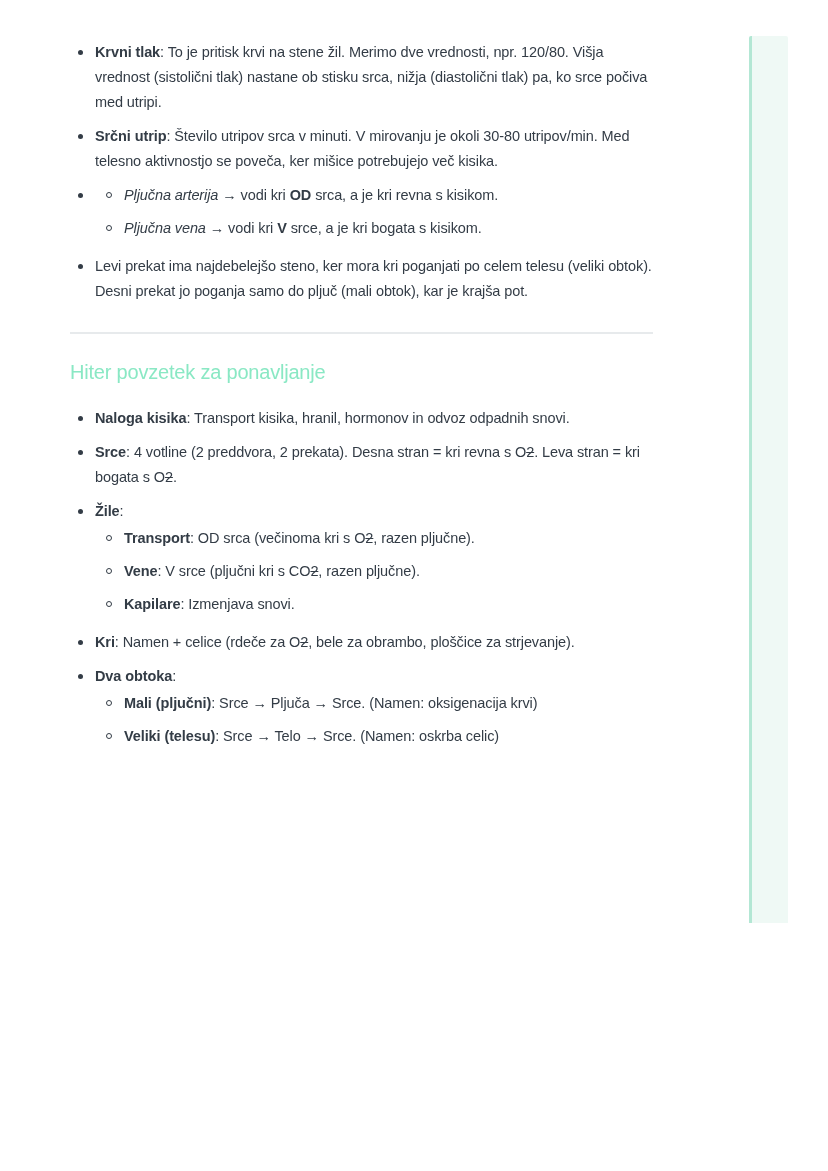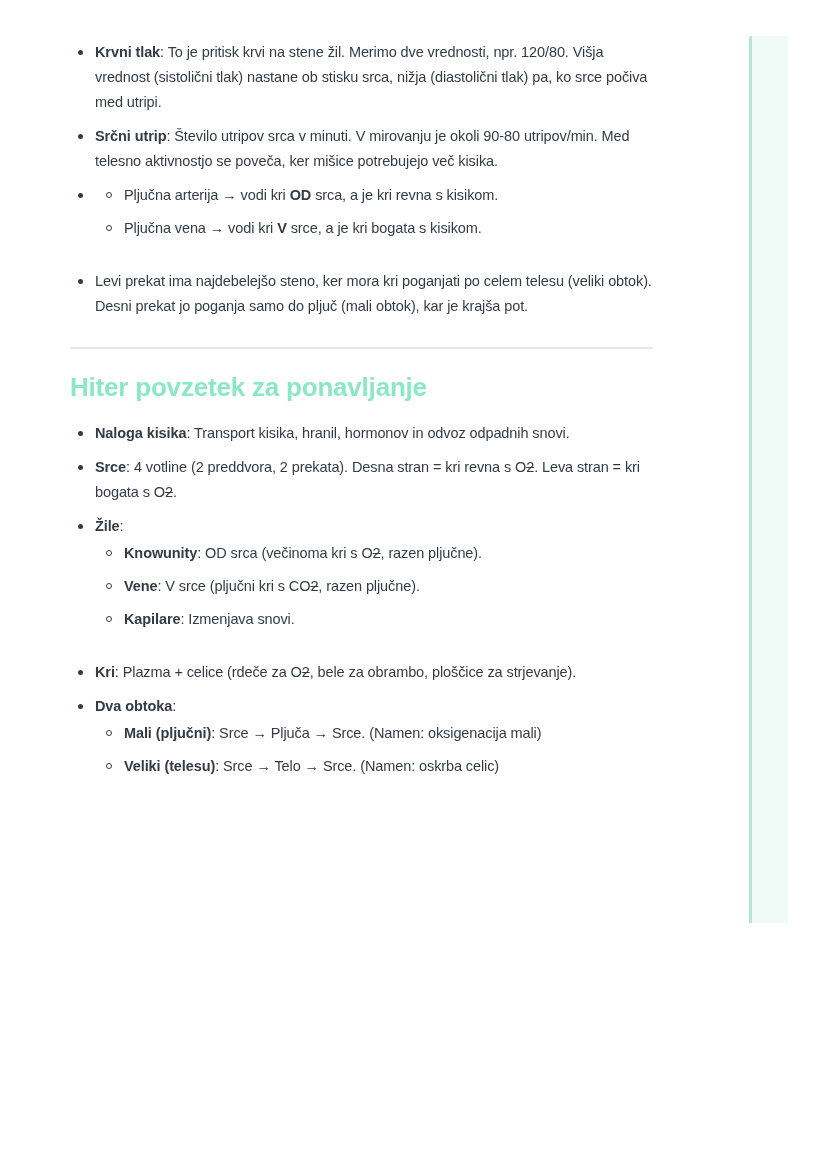": Število utripov srca v" span { text: 90-80 -> 30-80 }
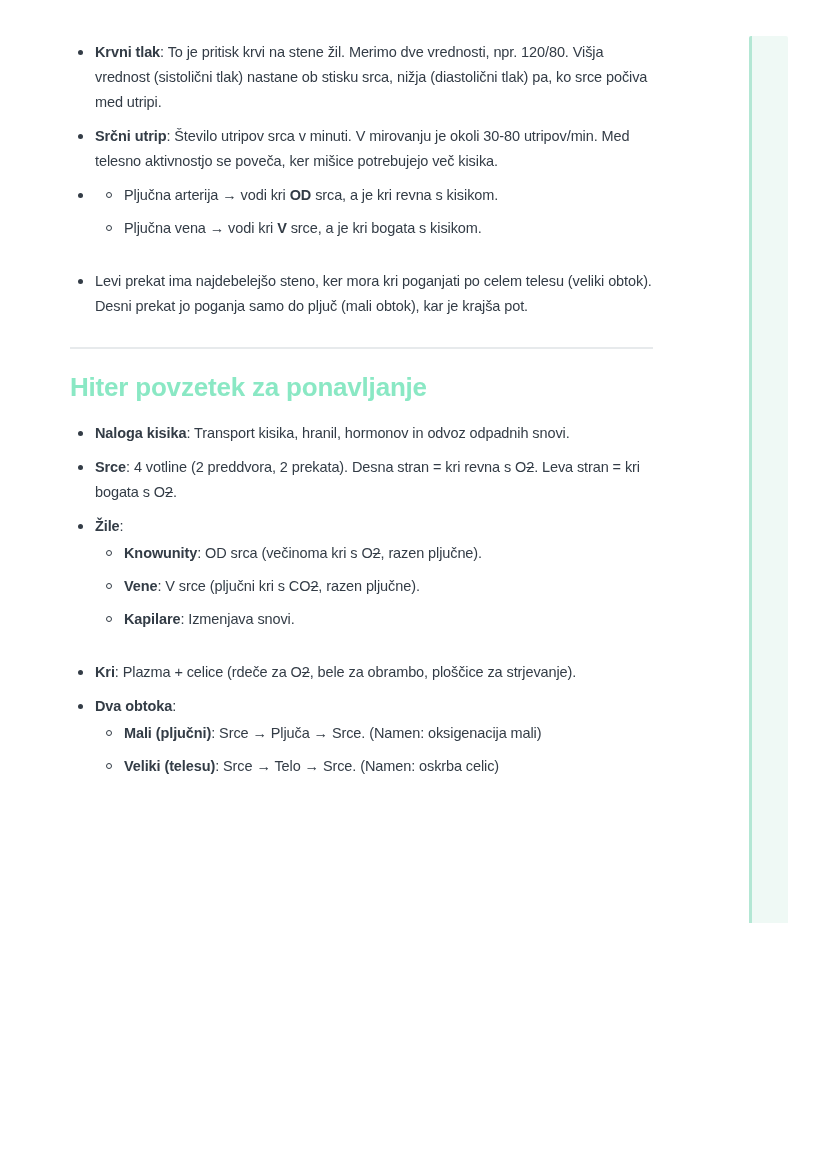"Pljučna arterija" .italic { font-style: none -> italic }
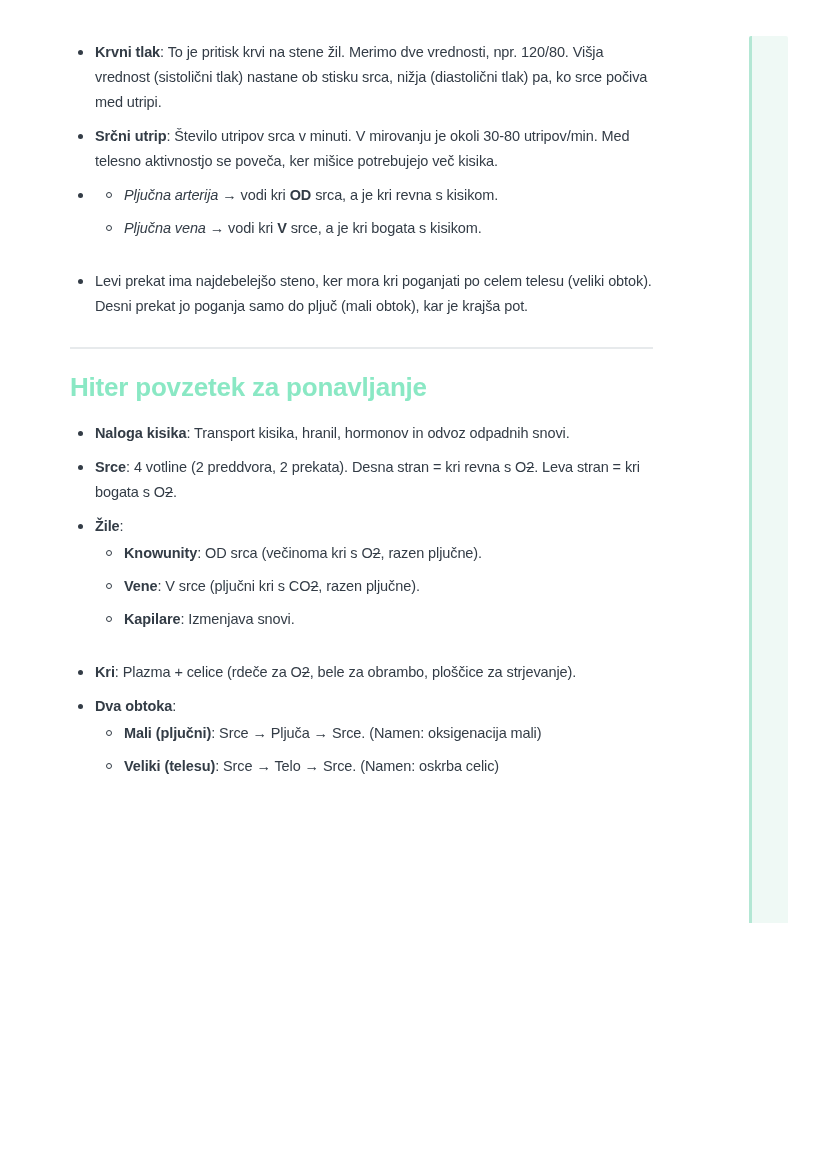"Levi prekat ima najdebelejšo steno," .li.sub + .li.l1 { margin-top: 28px -> 13px }
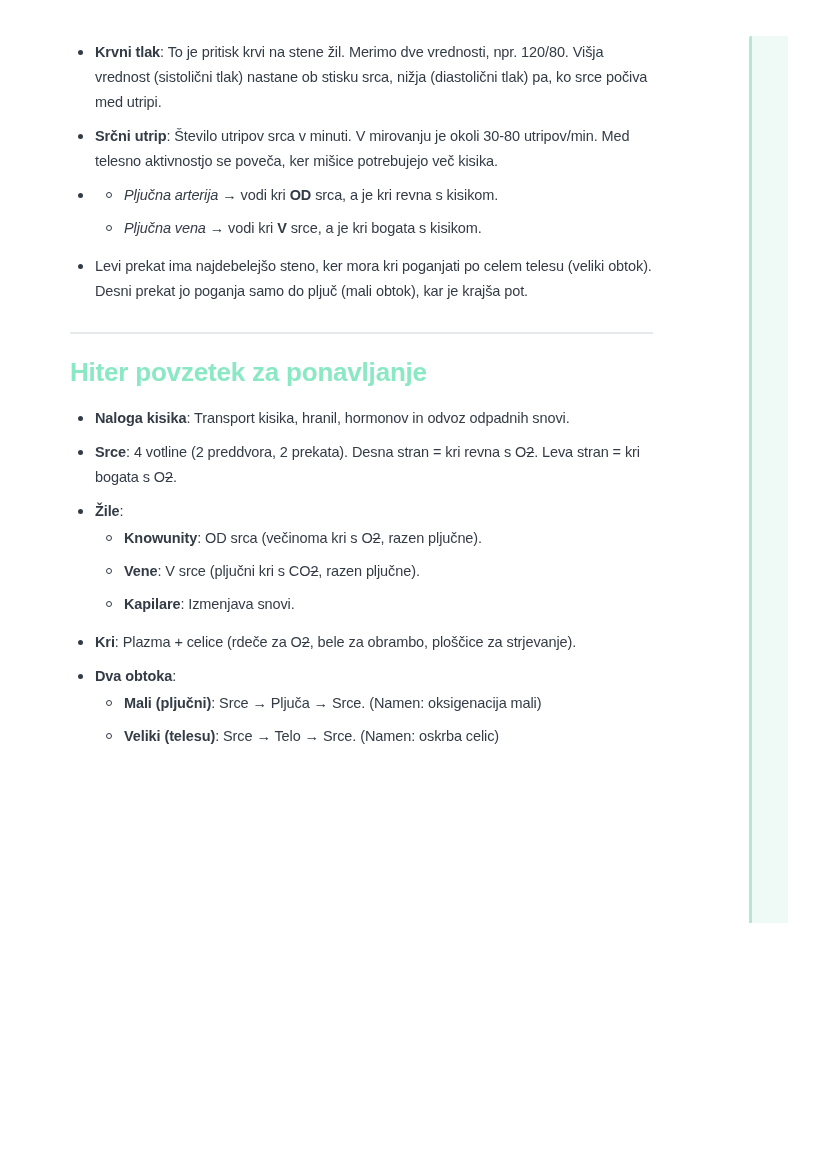"Hiter povzetek za ponavljanje" .section-heading { font-size: 26px -> 20px; font-weight: 700 -> 400 }
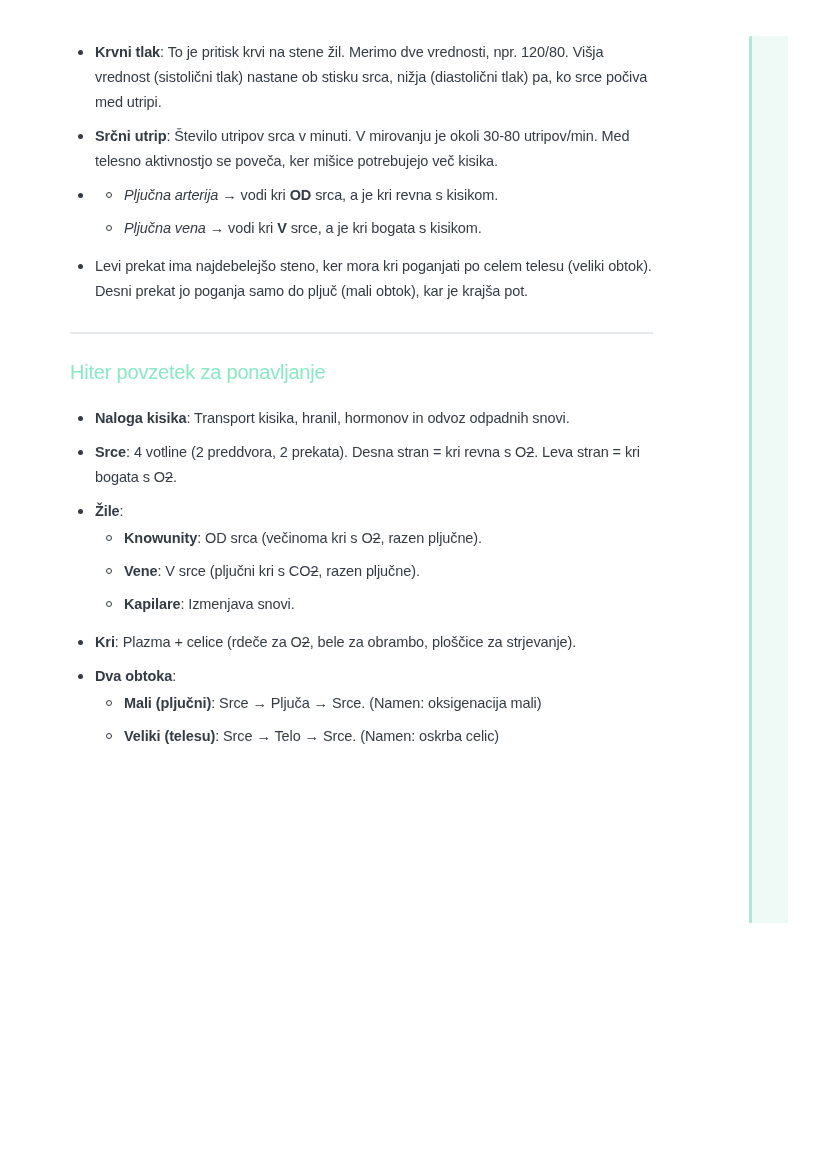"Knowunity" span.bold { text: Knowunity -> Transport }
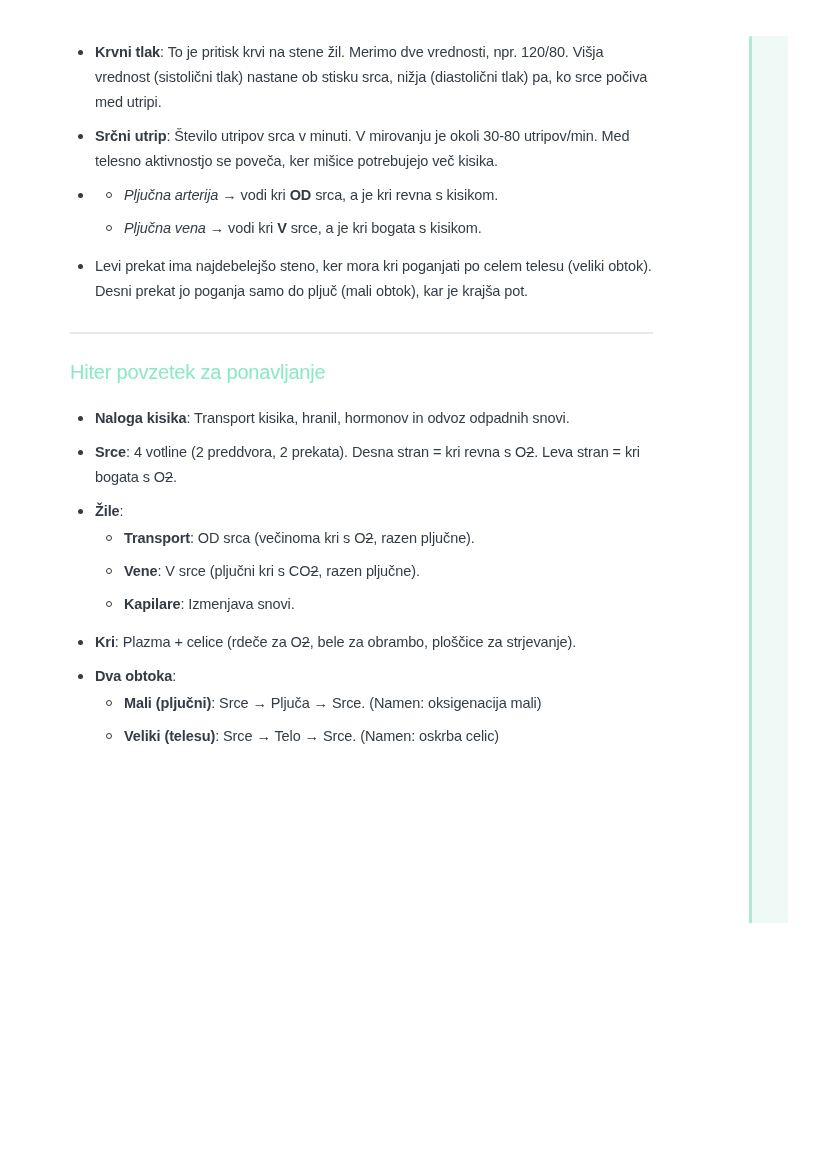": Plazma + celice (rdeče" span { text: Plazma -> Namen }
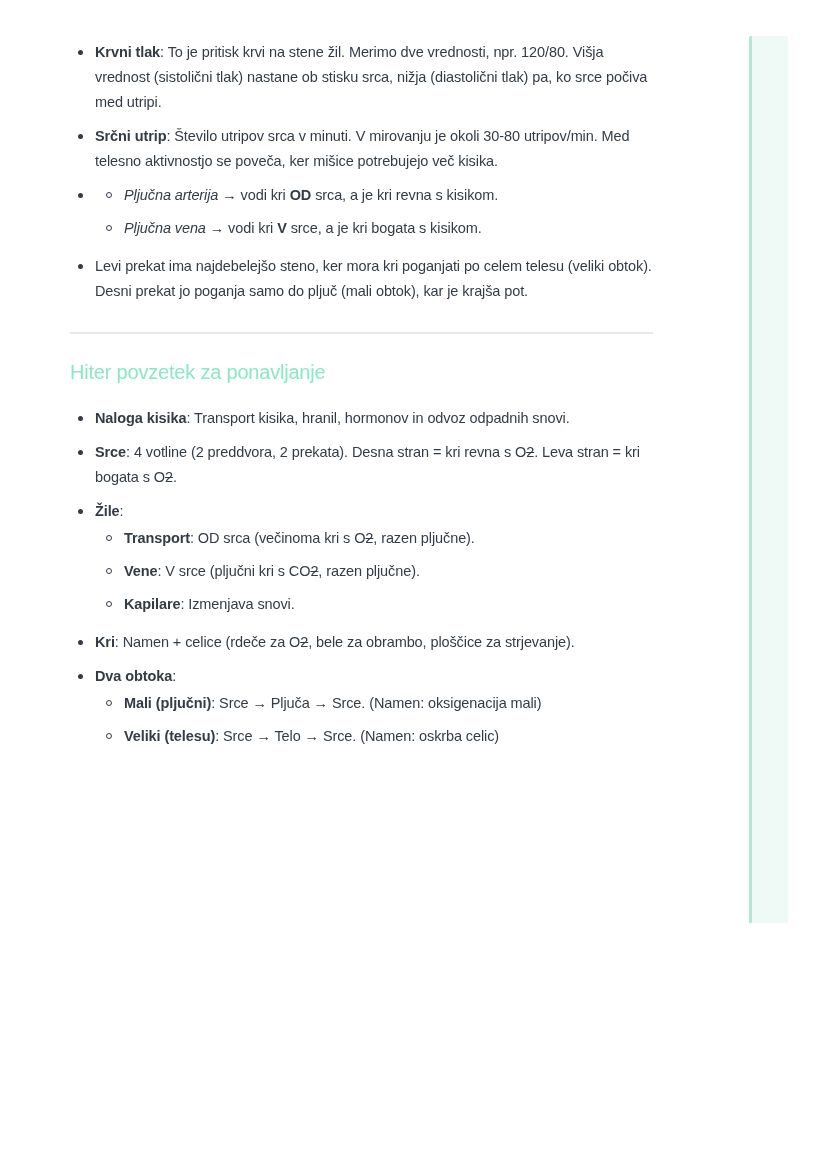": Srce → Pljuča →" span { text: mali -> krvi }
